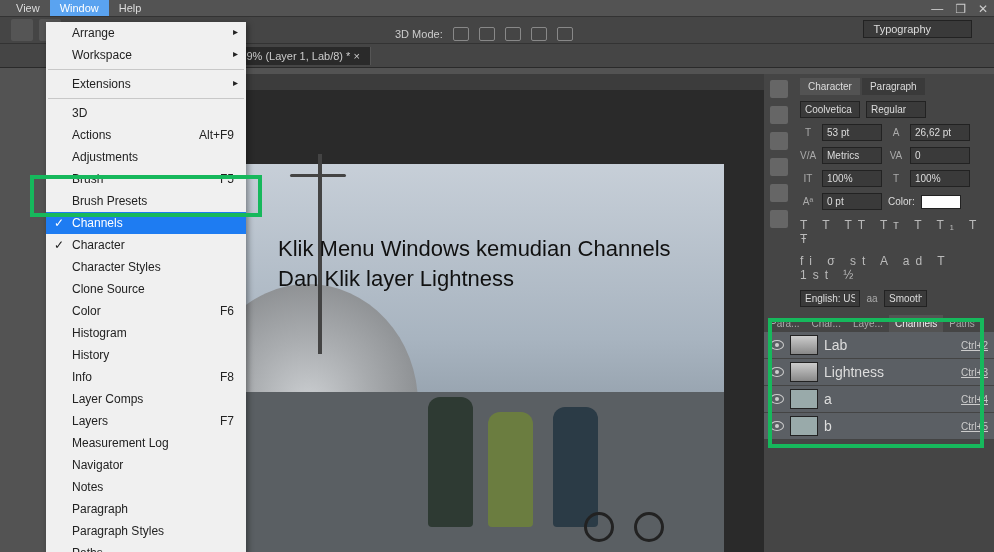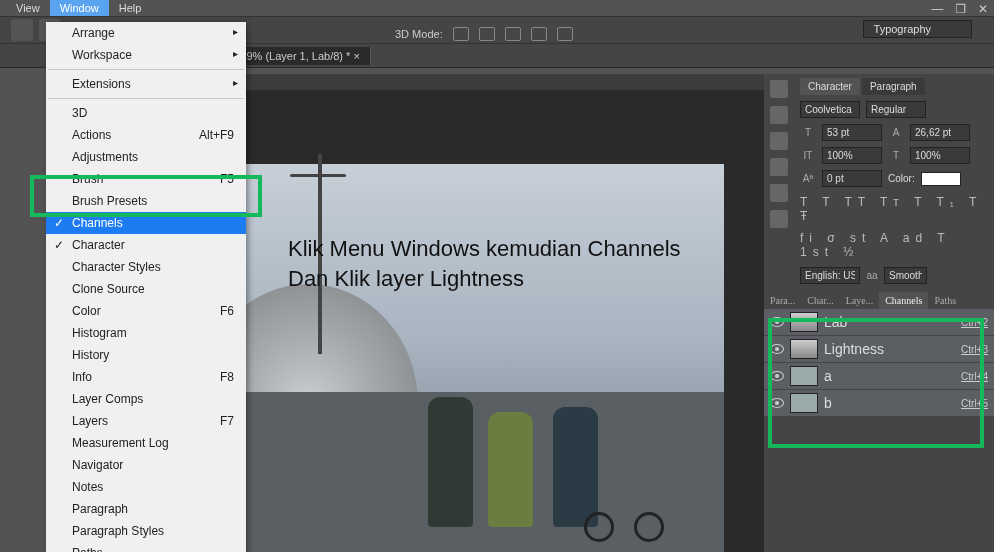"V/A" div.field-row { html: none -> <div> <span>V/A</span> <input> <span>VA</span> <input> </div> }
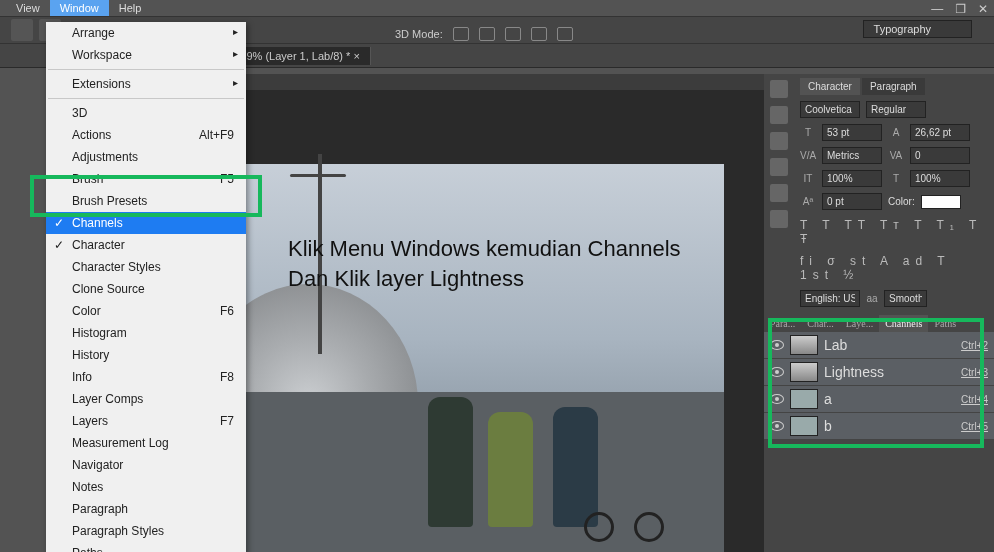"Klik Menu Windows kemudian Channels" .overlay-text { left: 130px -> 120px }
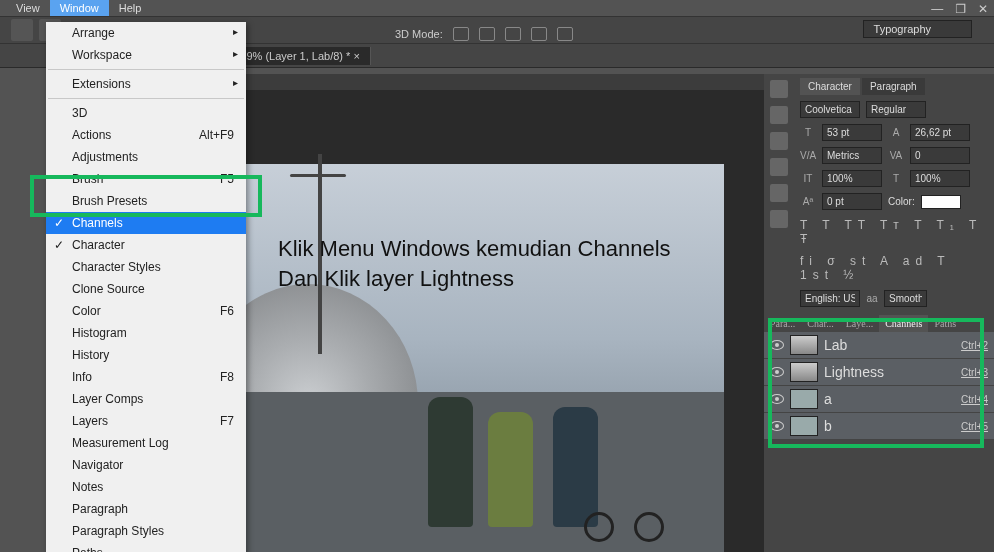"Para..." .channels-panel .ctab { font-family: Liberation Serif, serif -> none }
